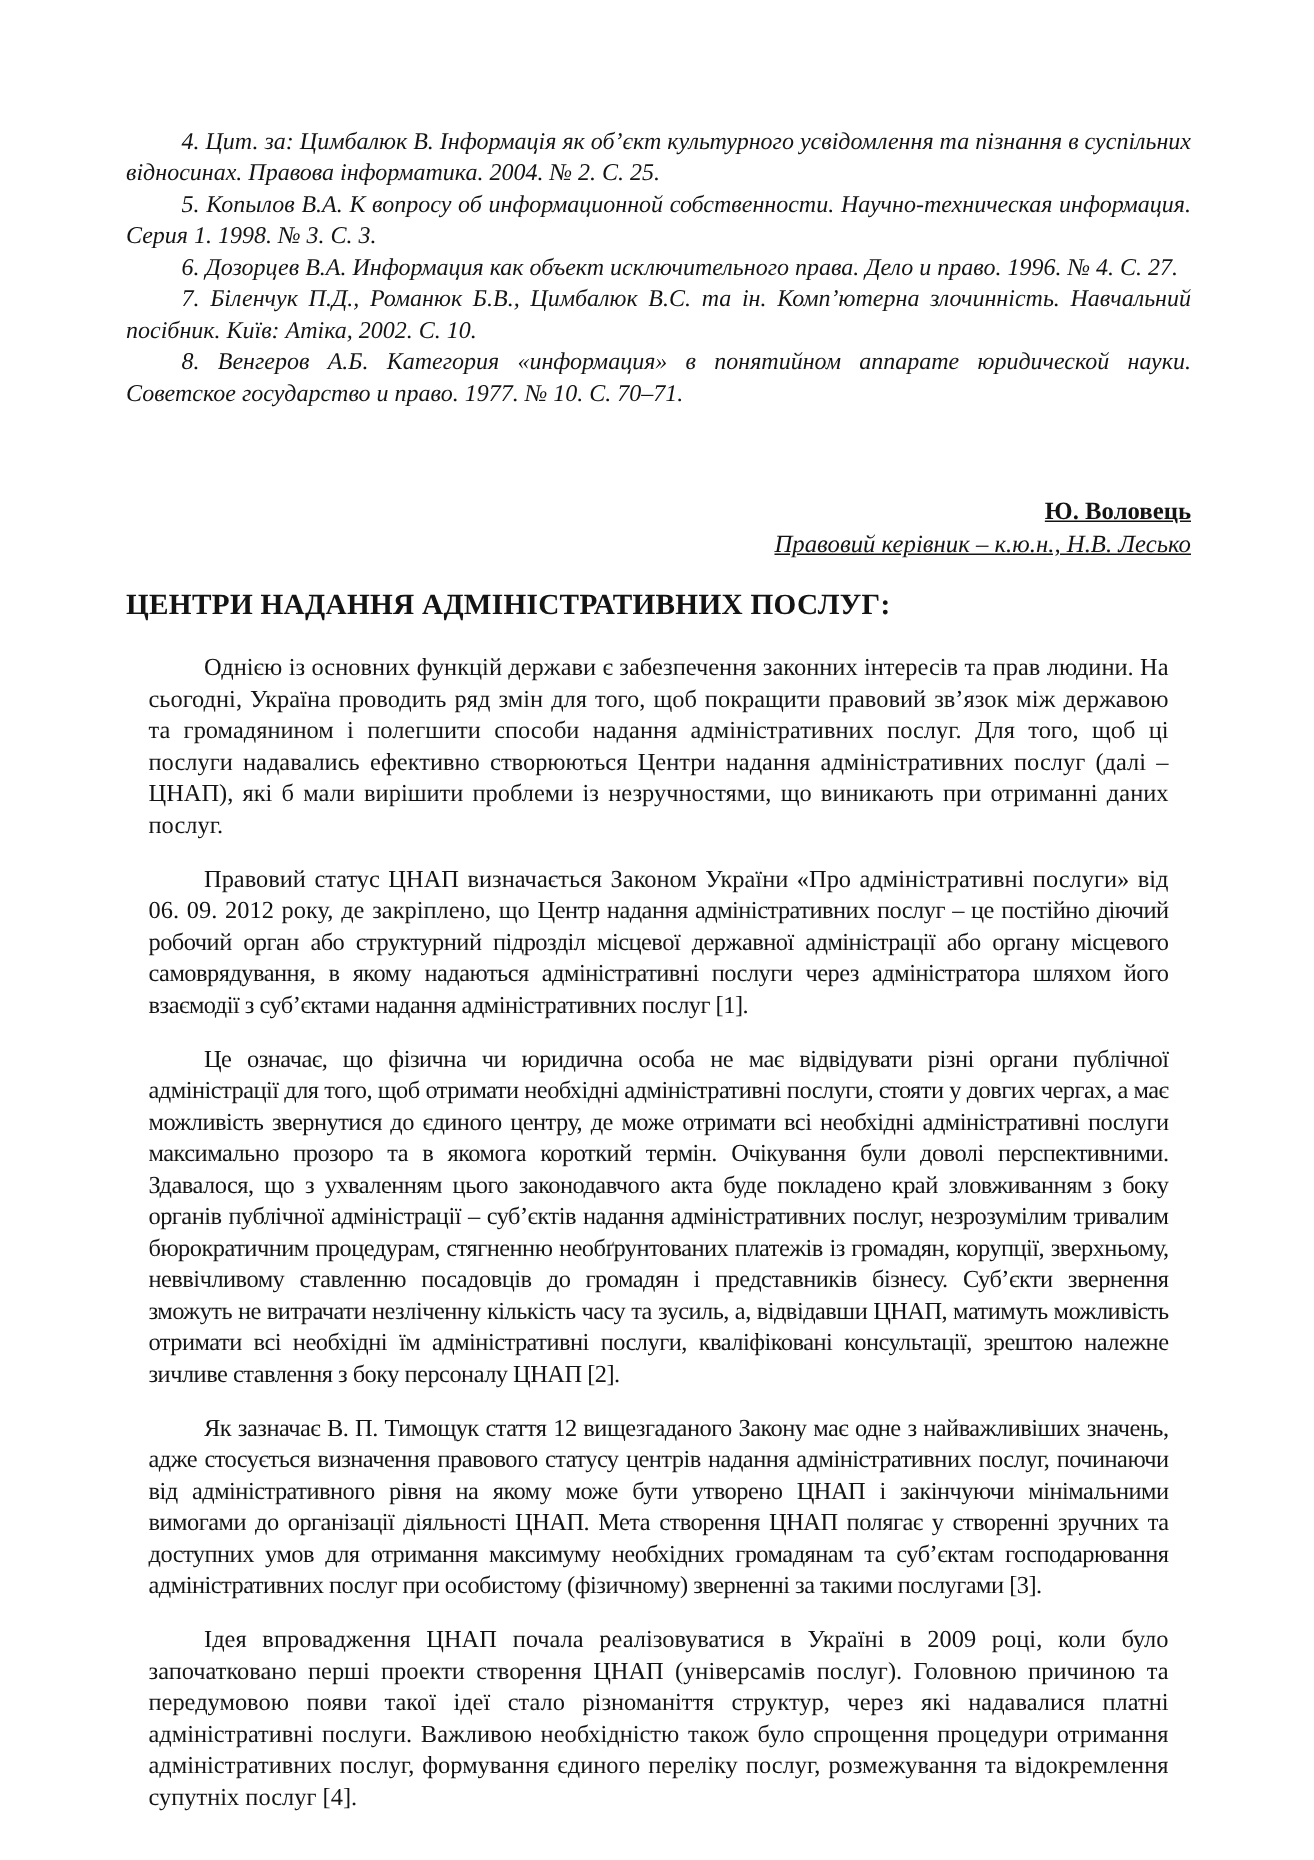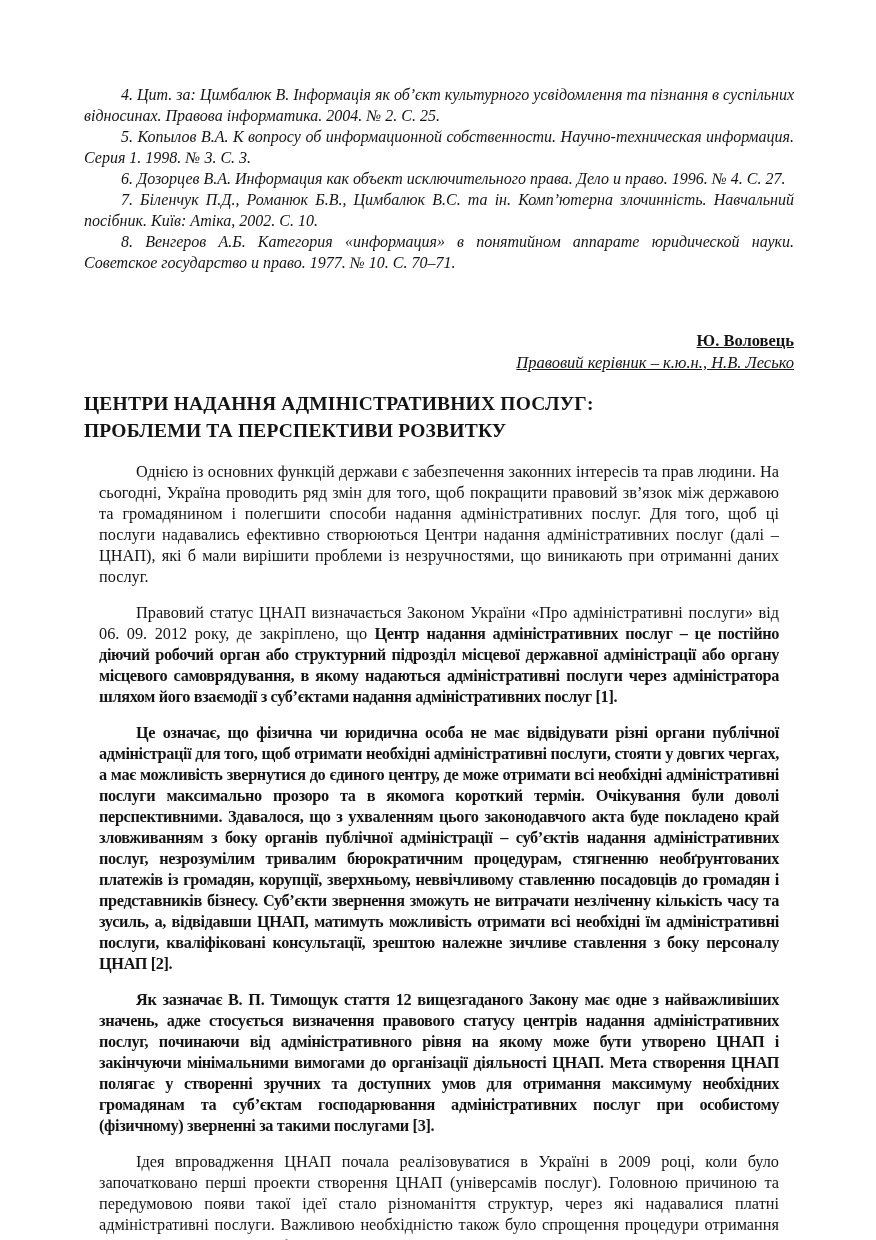"ПРОБЛЕМИ ТА ПЕРСПЕКТИВИ РОЗВИТКУ" span { html: <span>ПРОБЛЕМИ ТА ПЕРСПЕКТИВИ РОЗВИТКУ</span> -> none }
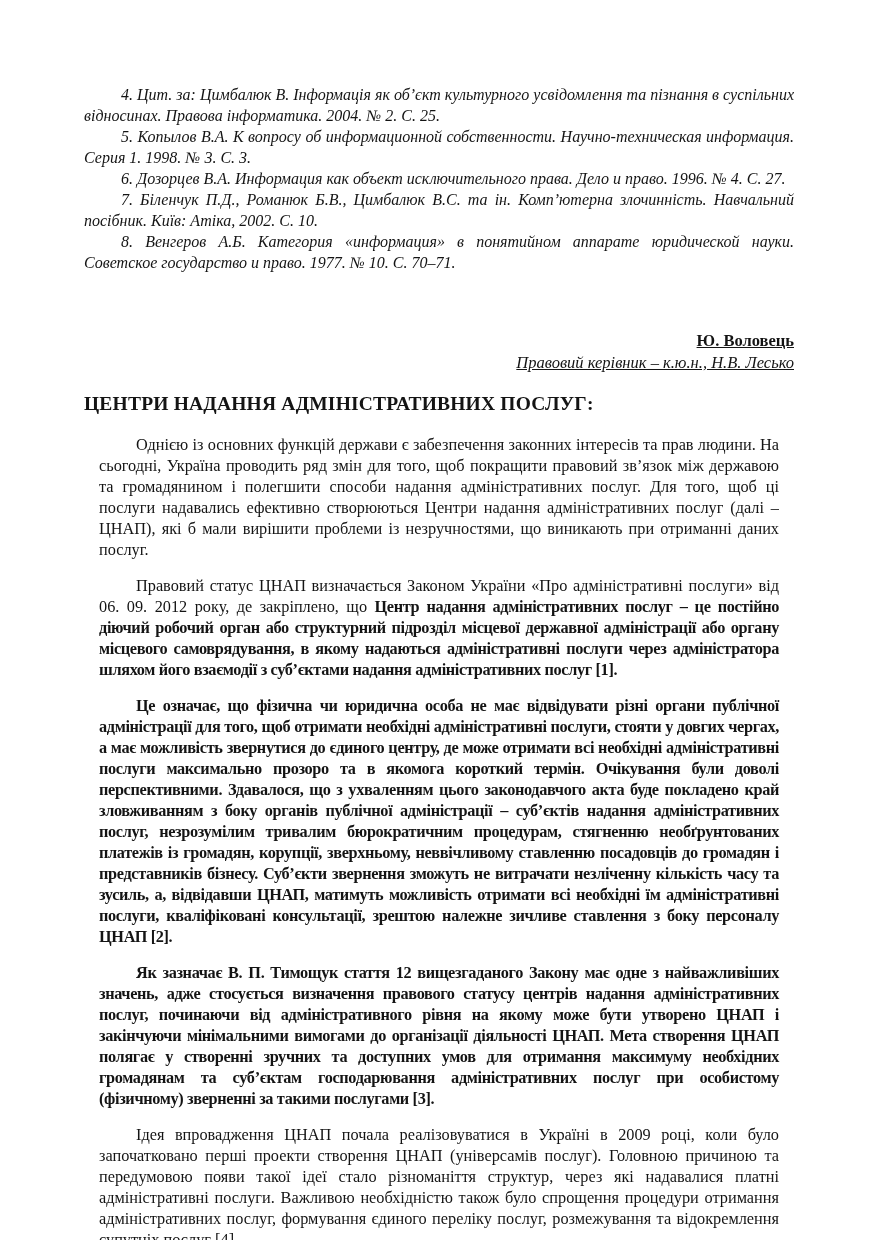"Центр надання адміністративних послуг –" .para-bold, .bold-run { font-weight: bold -> normal }
